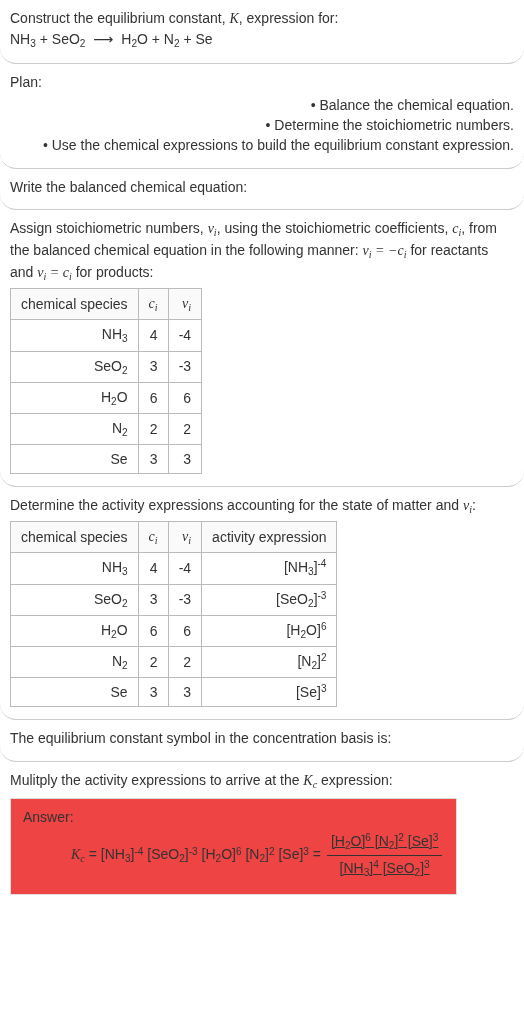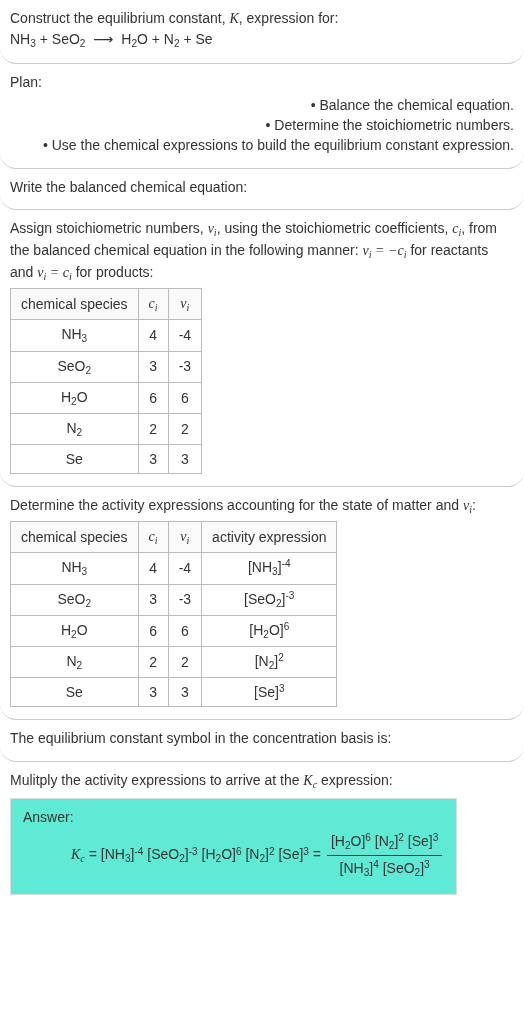"chemical species" table.data th, table.data td { text-align: center -> right }
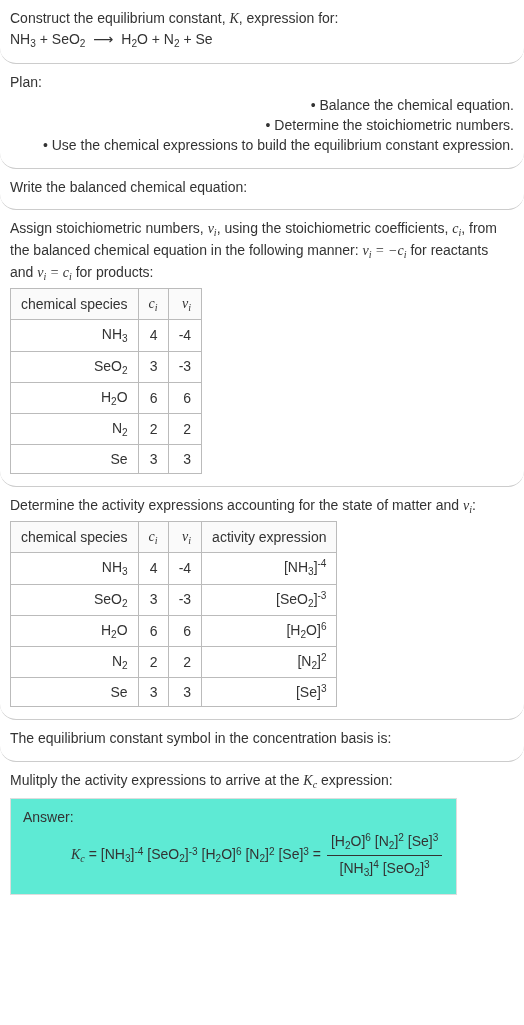"Answer:" .answer-box { background: #5eead4 -> #ef4444 }
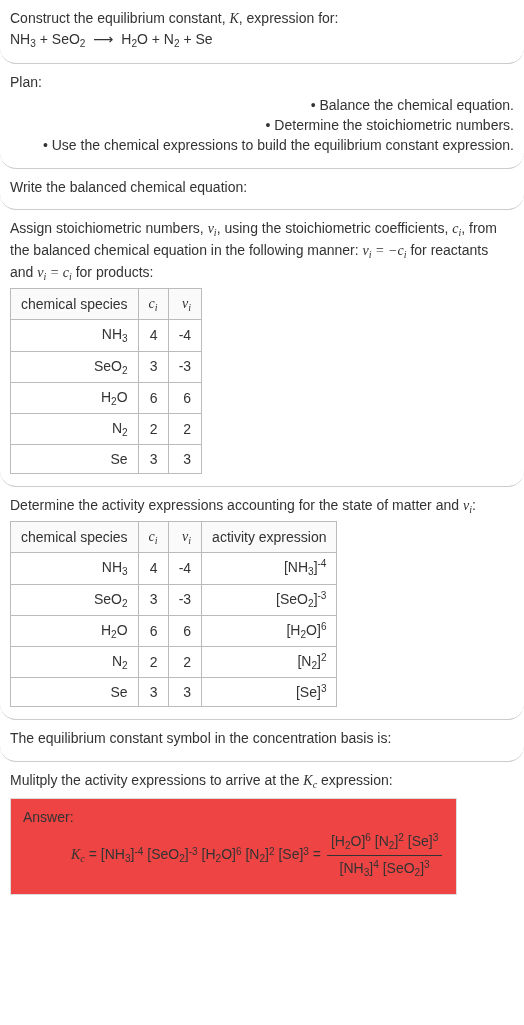"[H2O]6 [N2]2 [Se]3" .frac { text-decoration: none -> underline }
